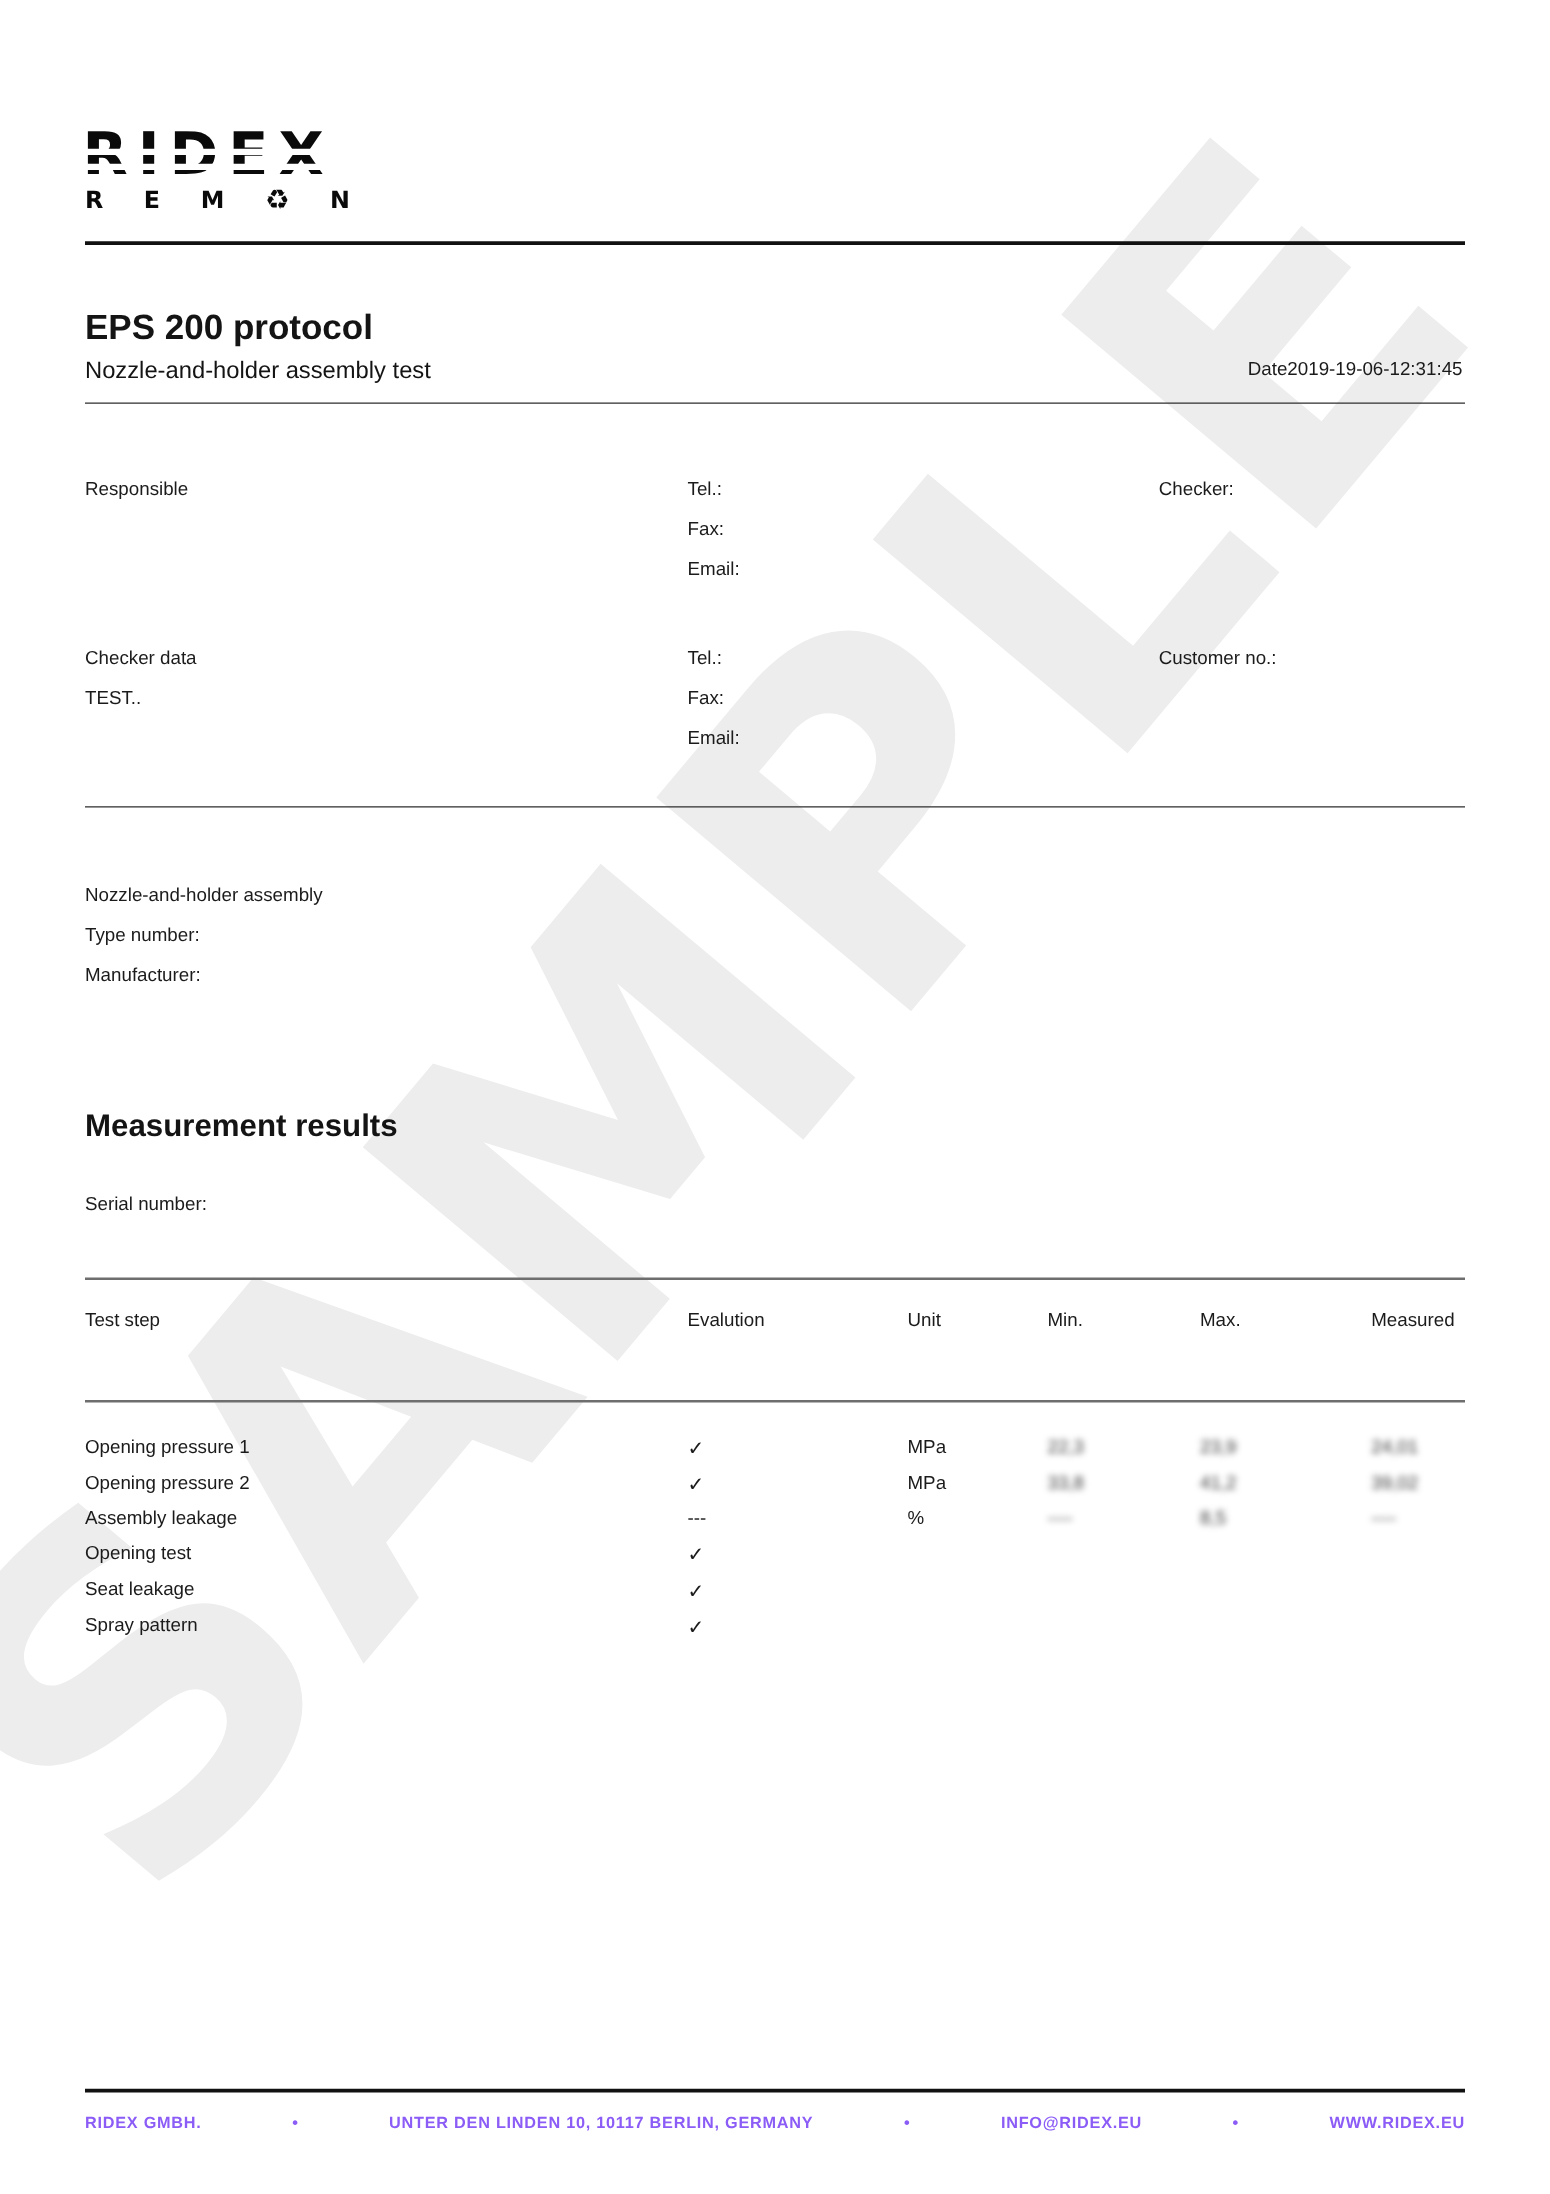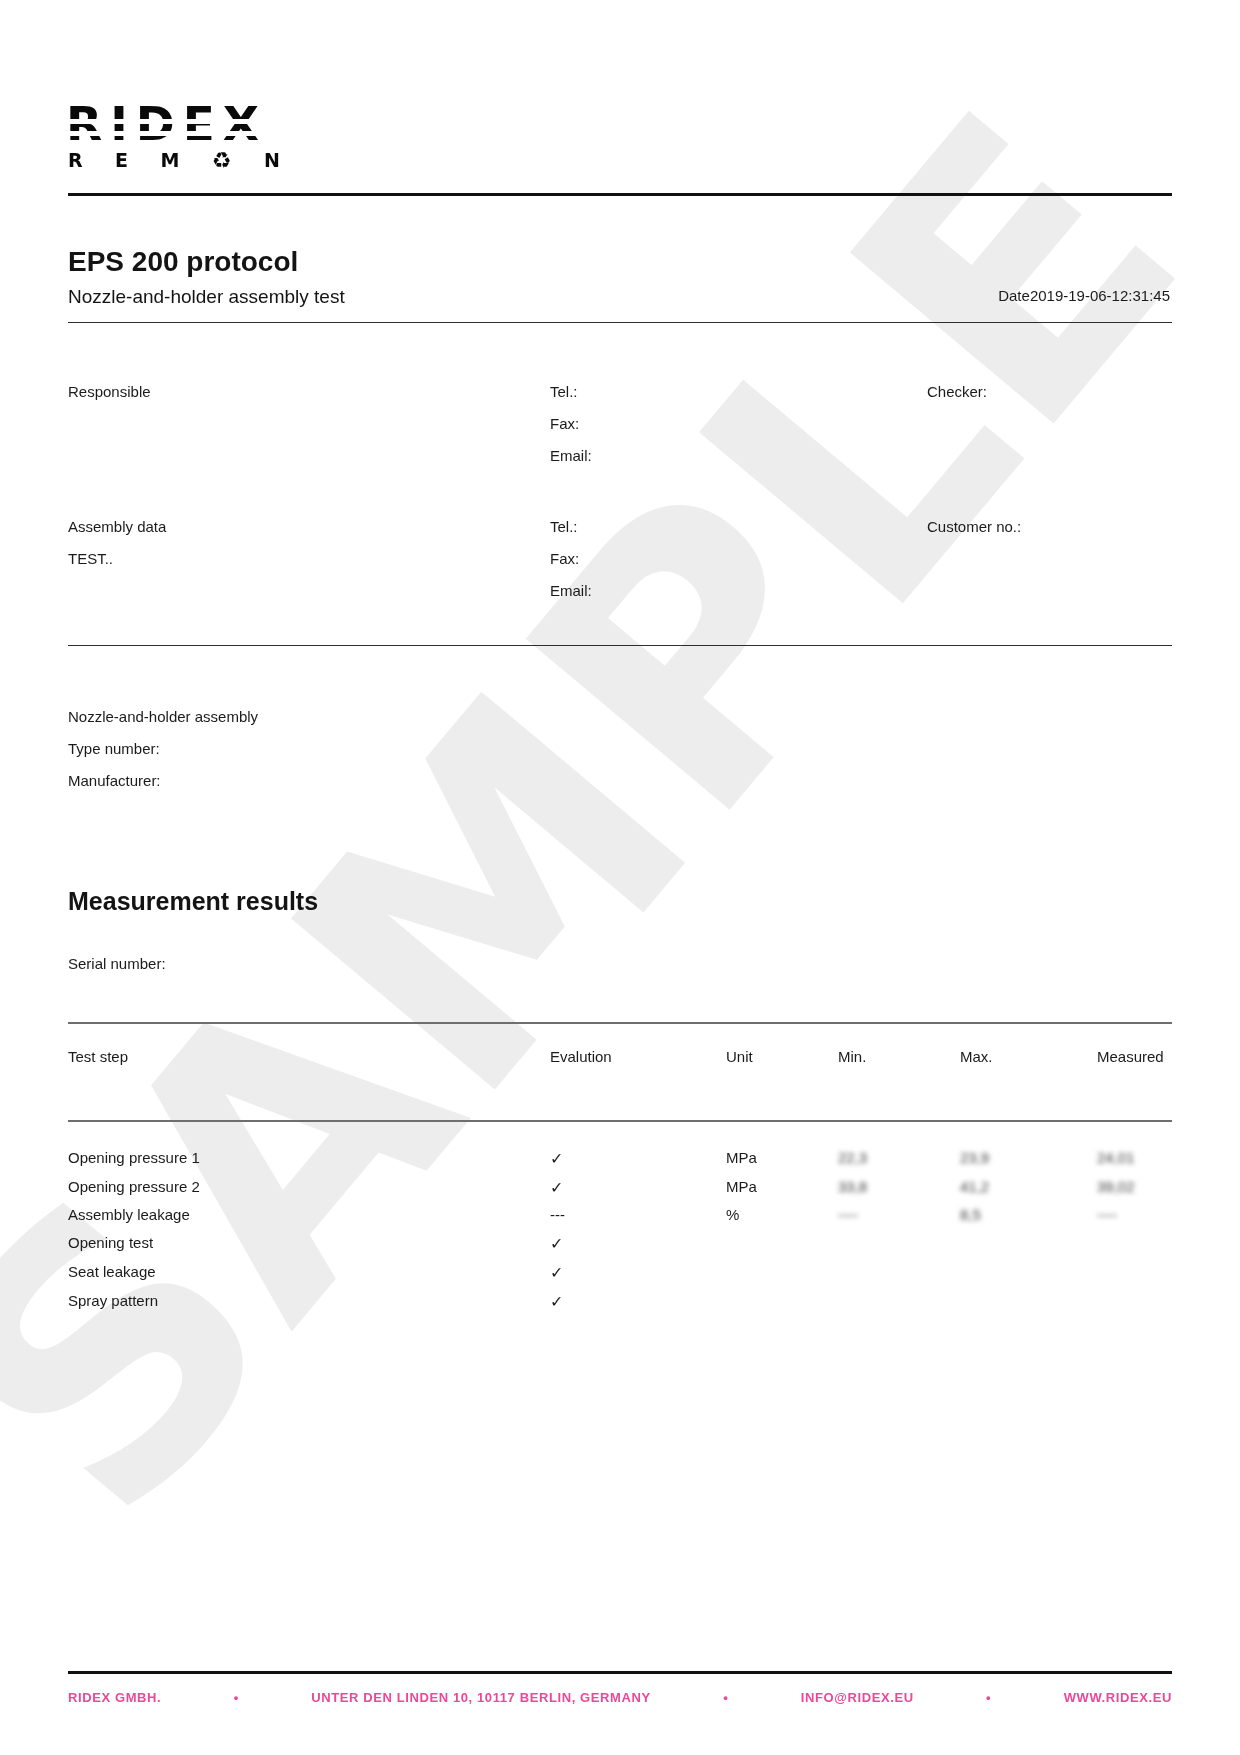"Assembly data" span { text: Assembly -> Checker }
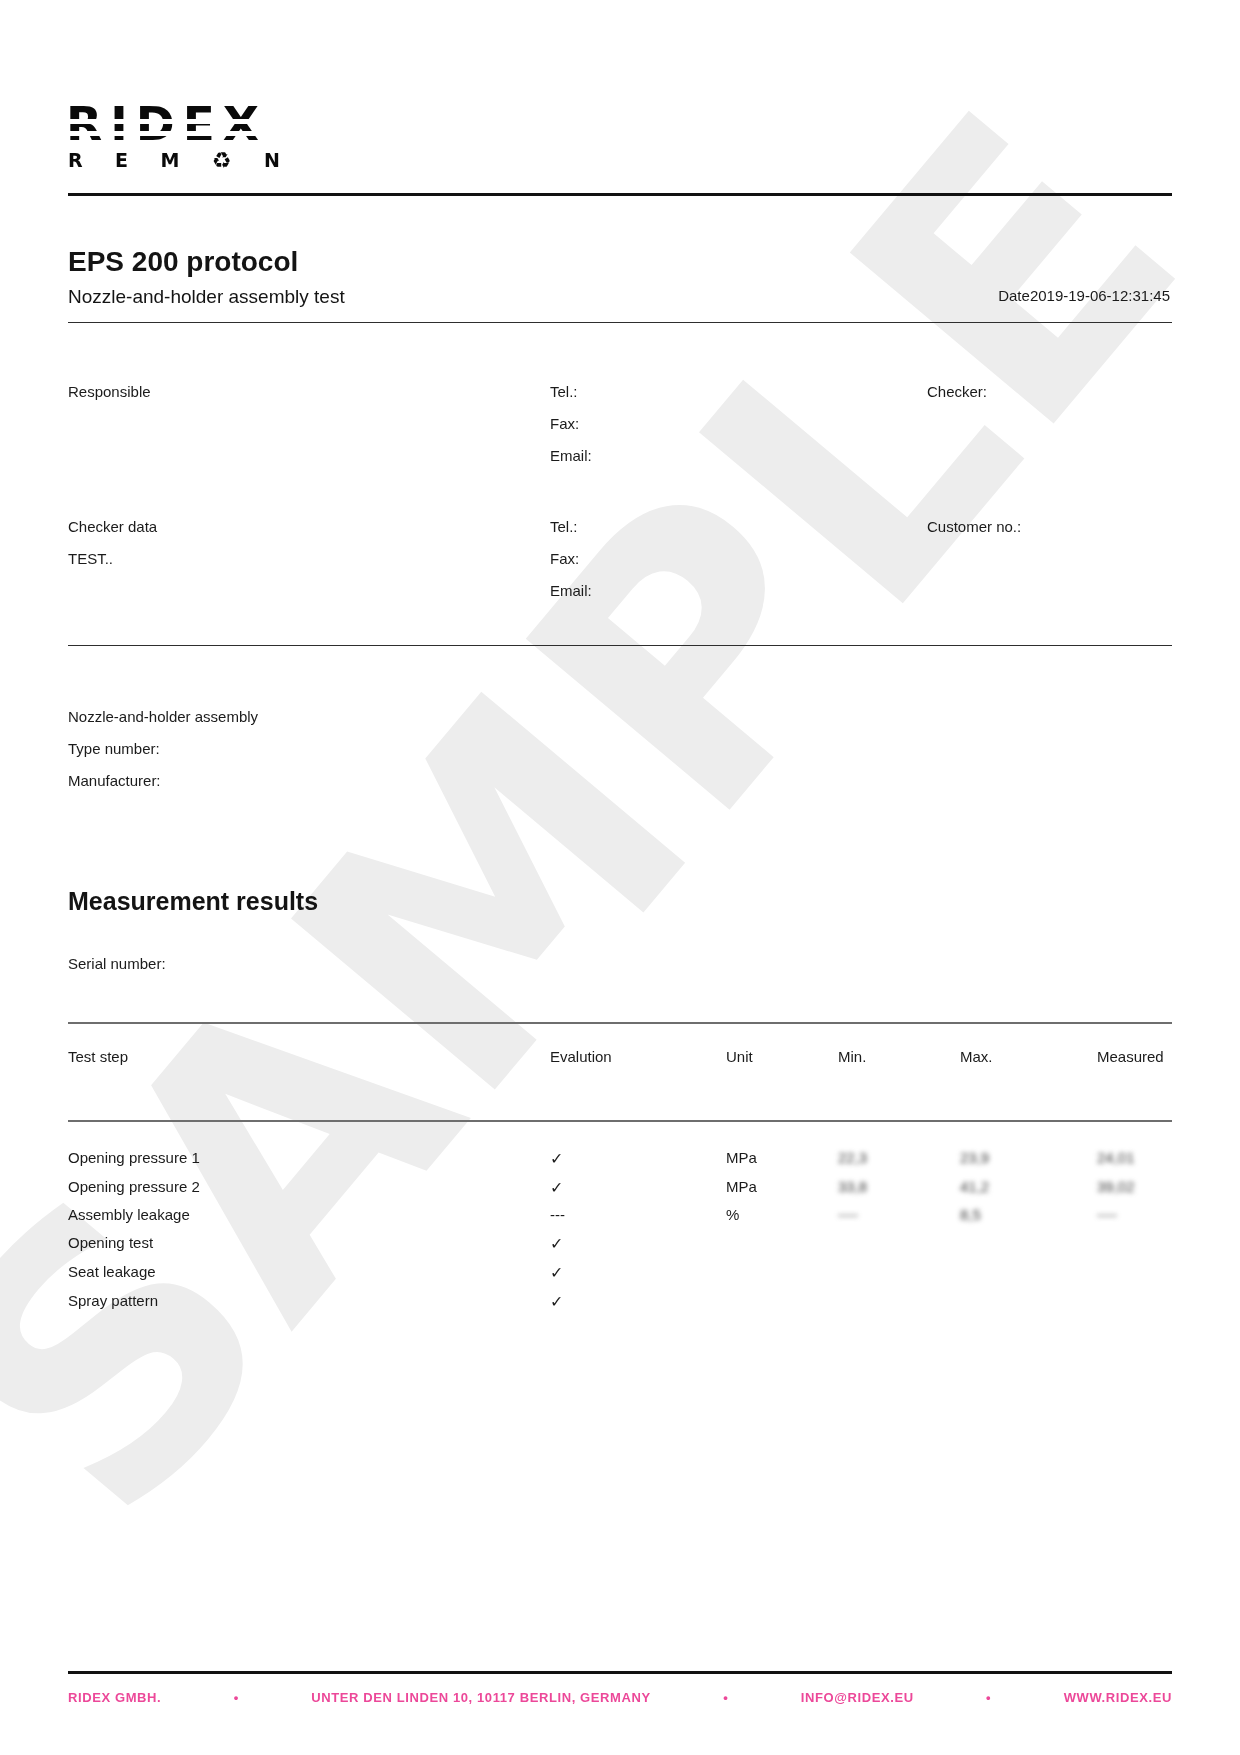"RIDEX GMBH." .footer { color: #ec4899 -> #8b5cf6 }
